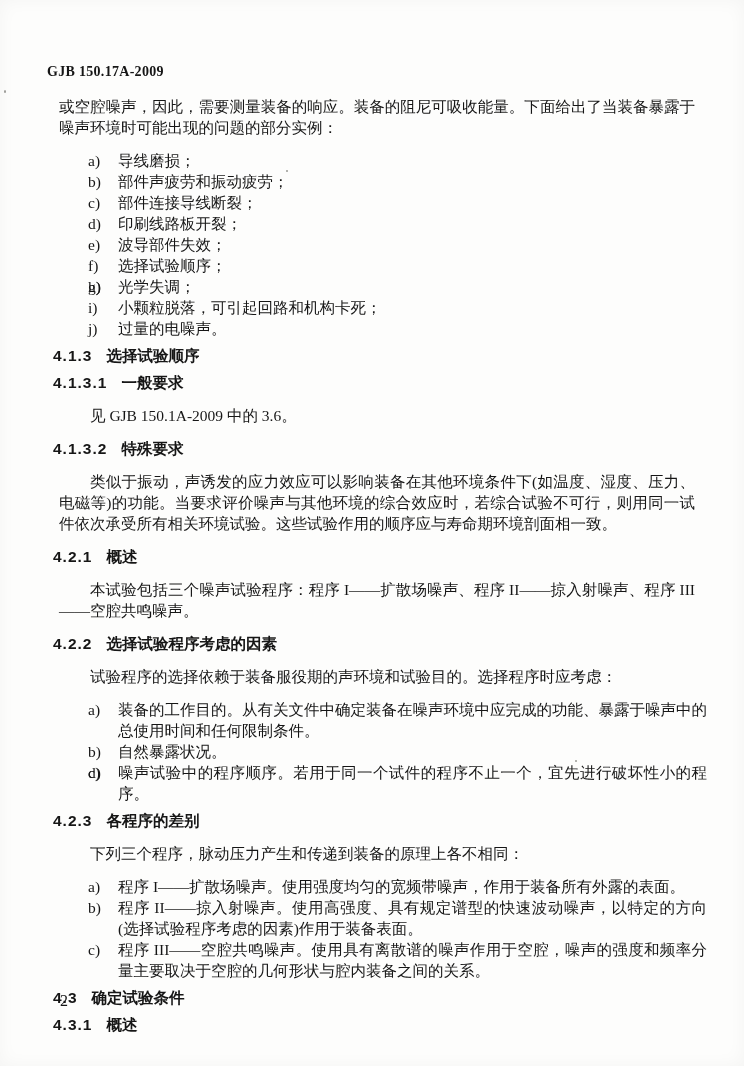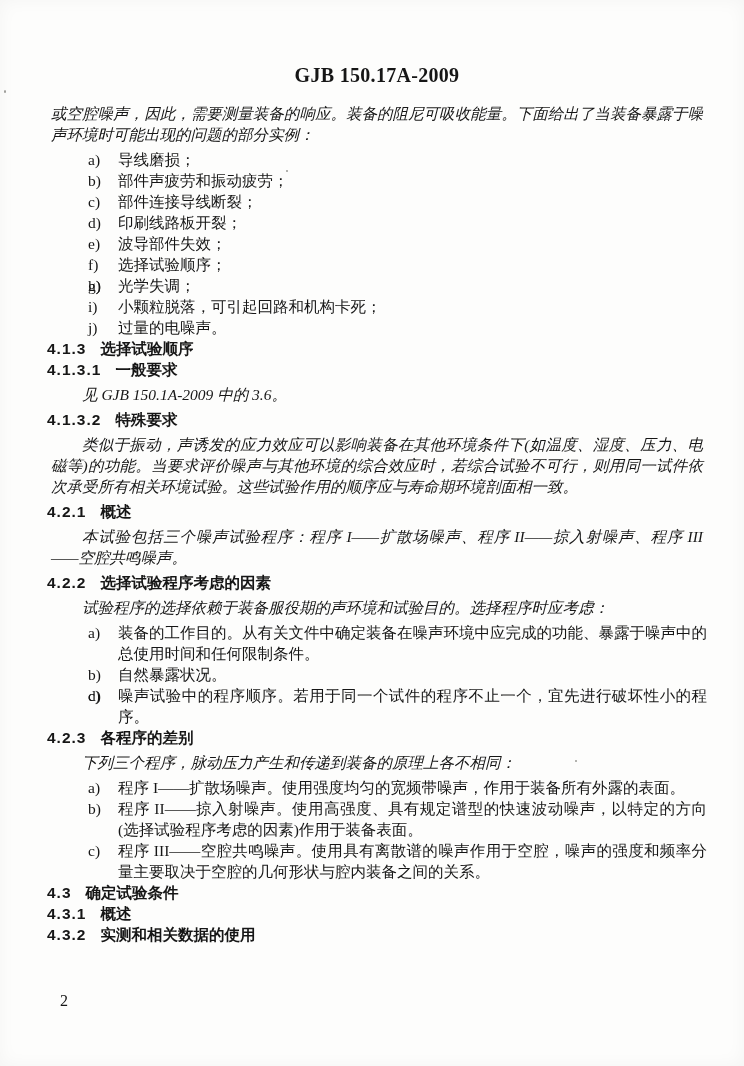"GJB 150.17A-2009" .doc-code { font-size: 20px -> 14px; text-align: center -> none }
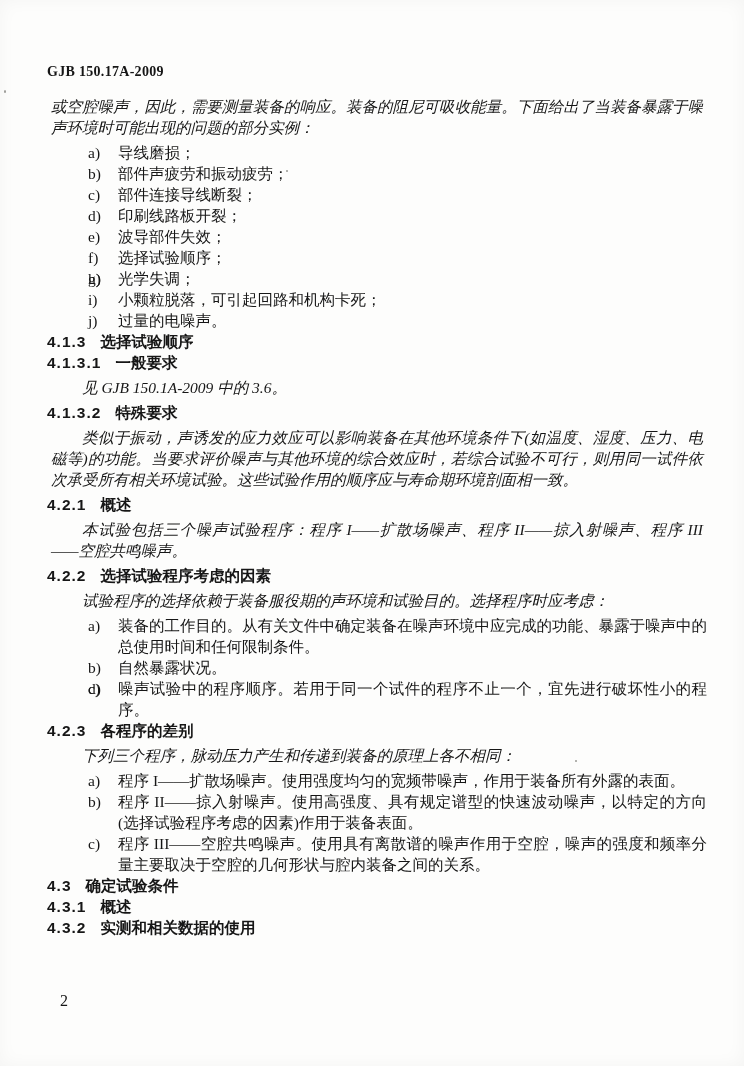"或空腔噪声，因此，需要测量装备的响应。装备的阻尼可吸收能量。下面给出了当装备暴露" p.para { font-style: italic -> none; margin: 4px -> 12px }
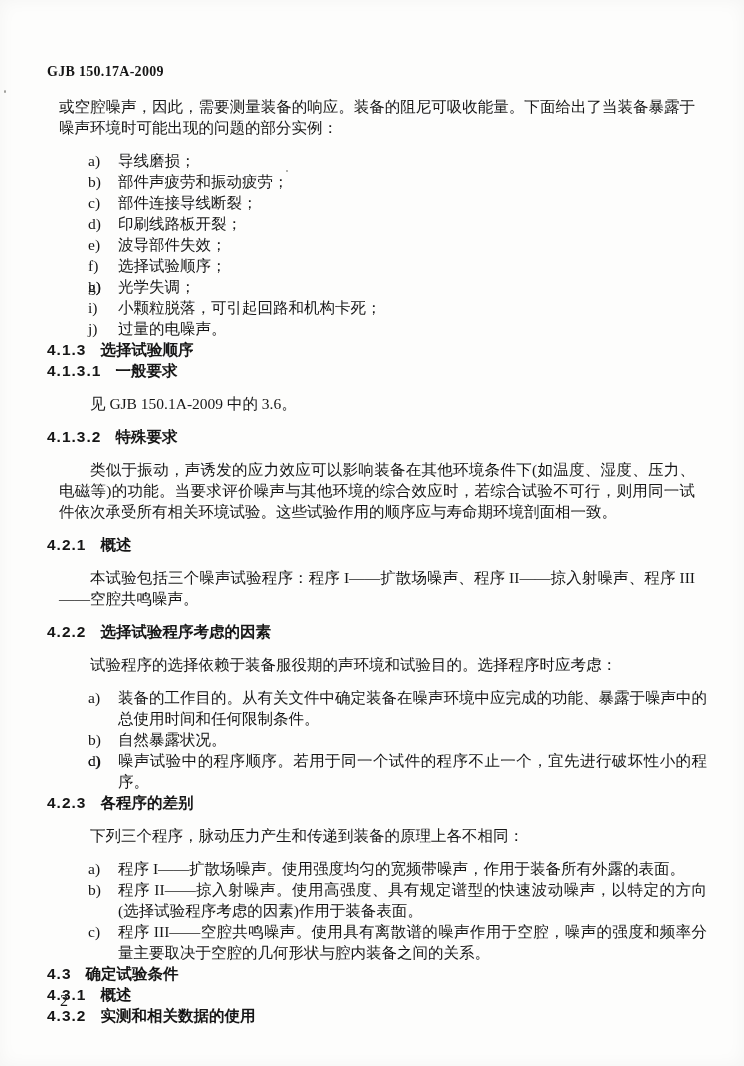"4.1.3 选择试验顺序" .heading { margin: 0 -> 6px }
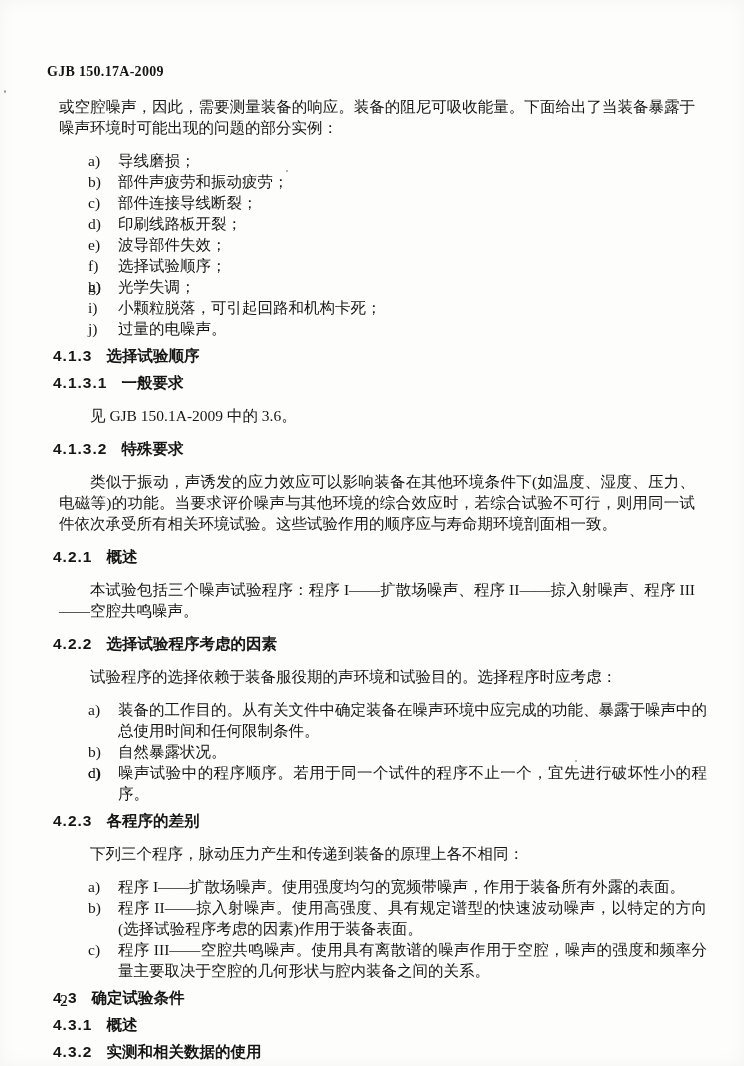"4.3.2 实测和相关数据的使用" p.heading { html: <p> <span>4.3.2</span><span>实测和相关数据的使用</span> </p> -> none }
